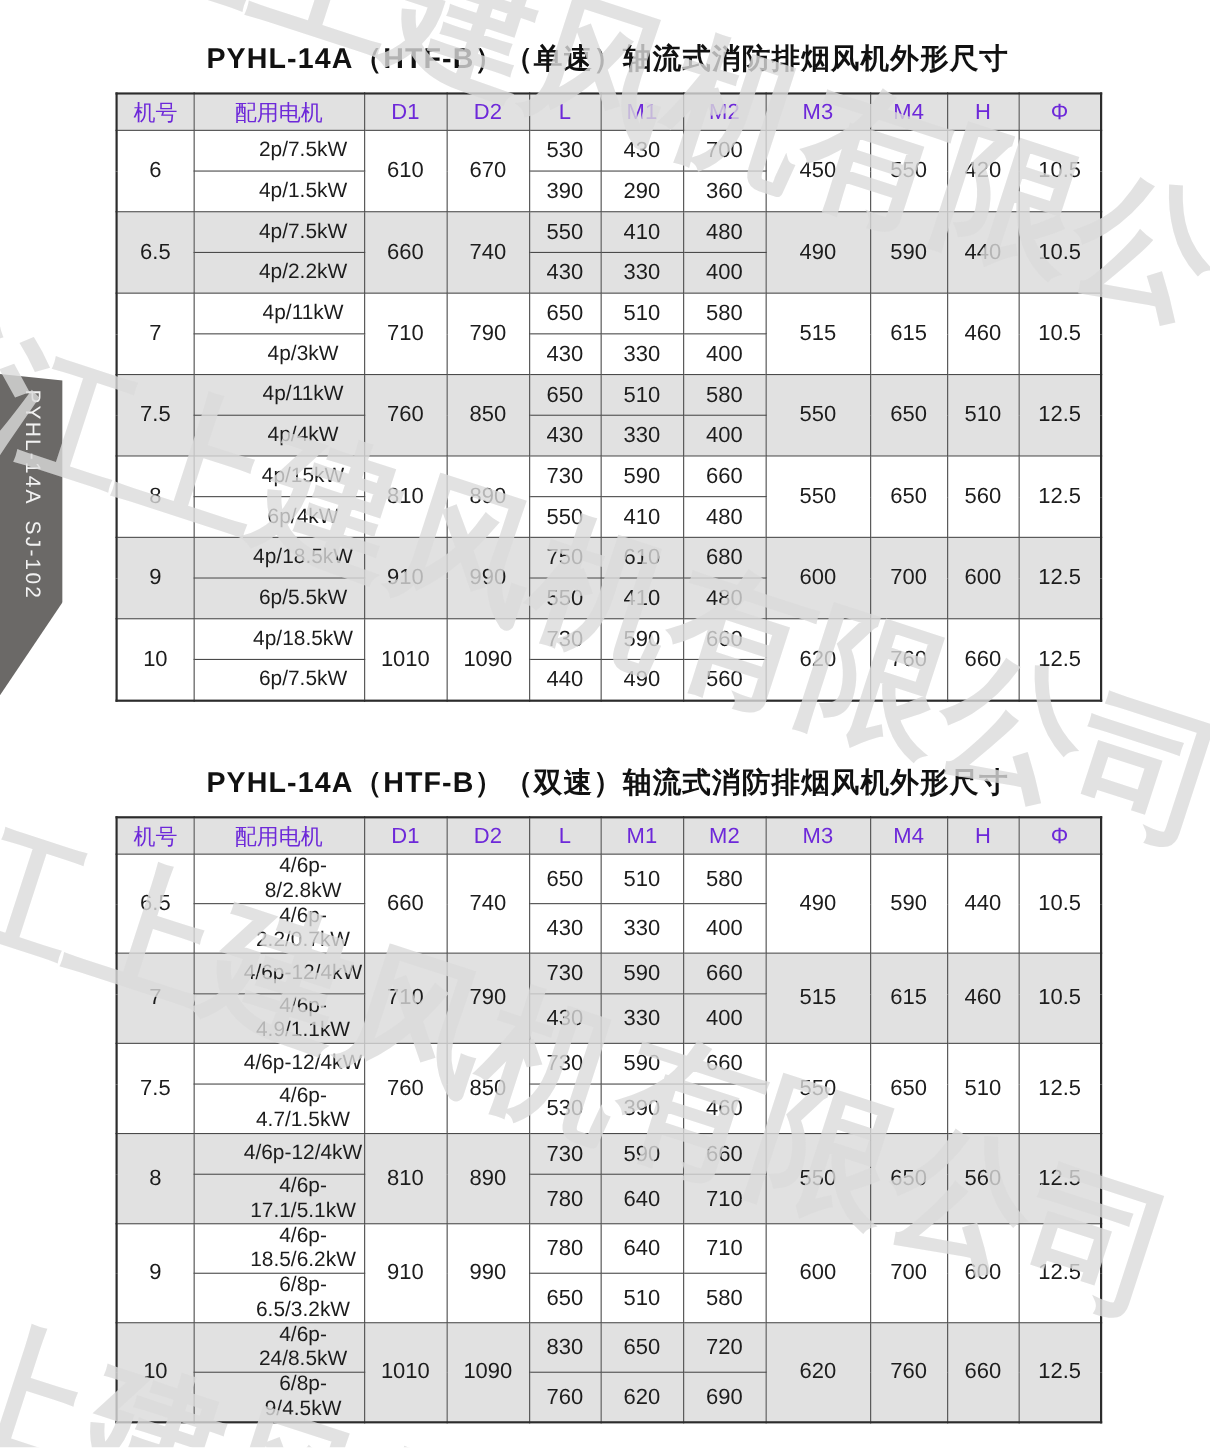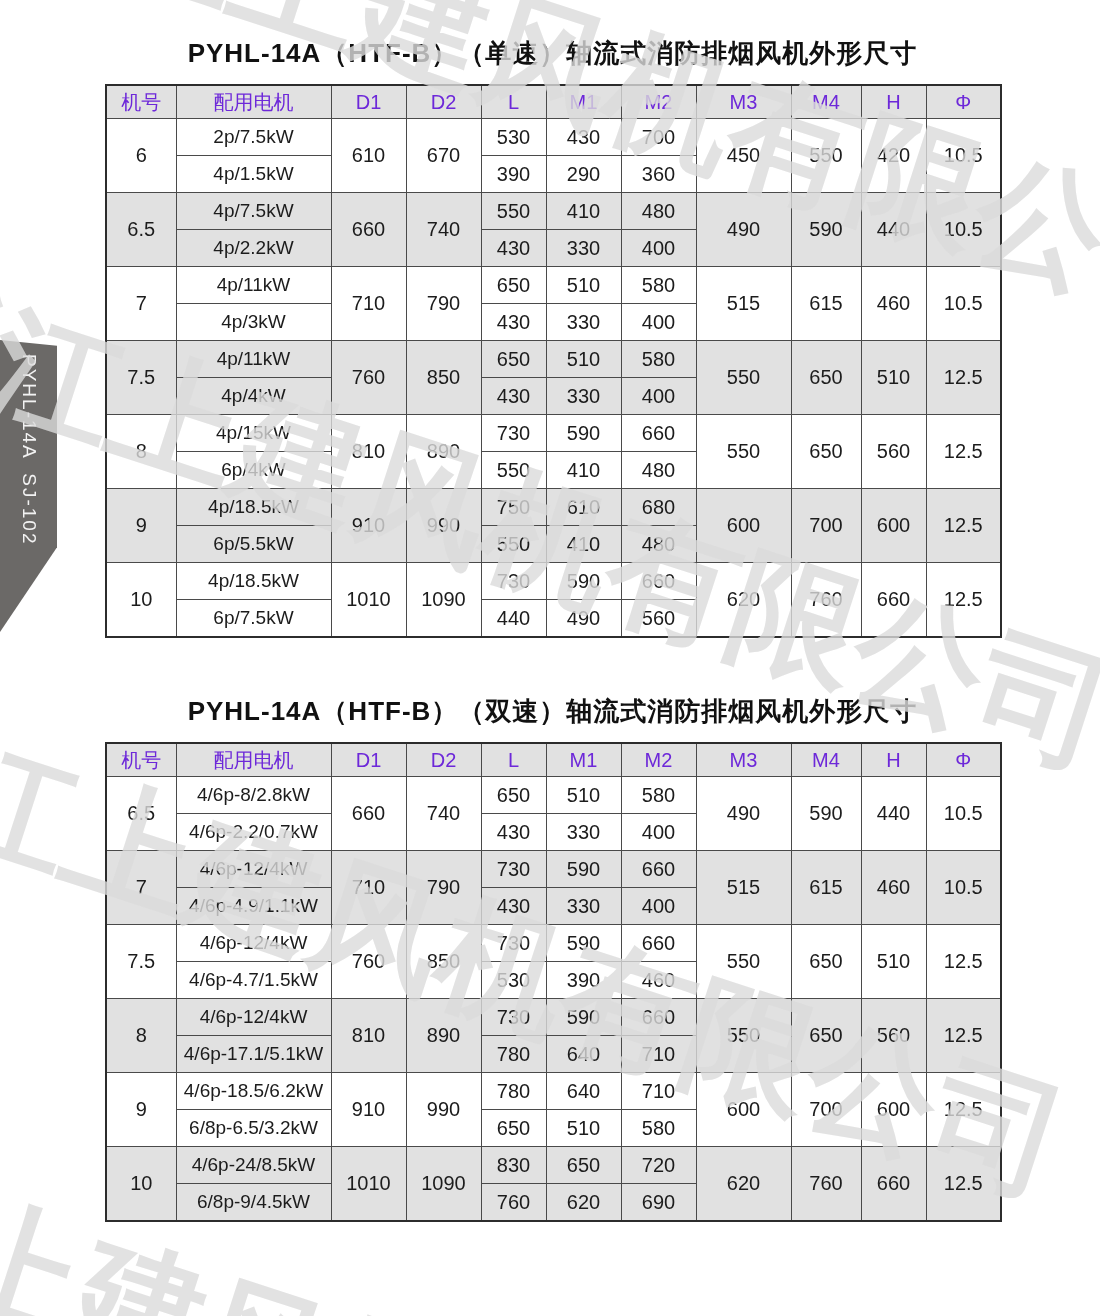"2p/7.5kW" table.dims td.motor-cell { padding-left: none -> 44px }
